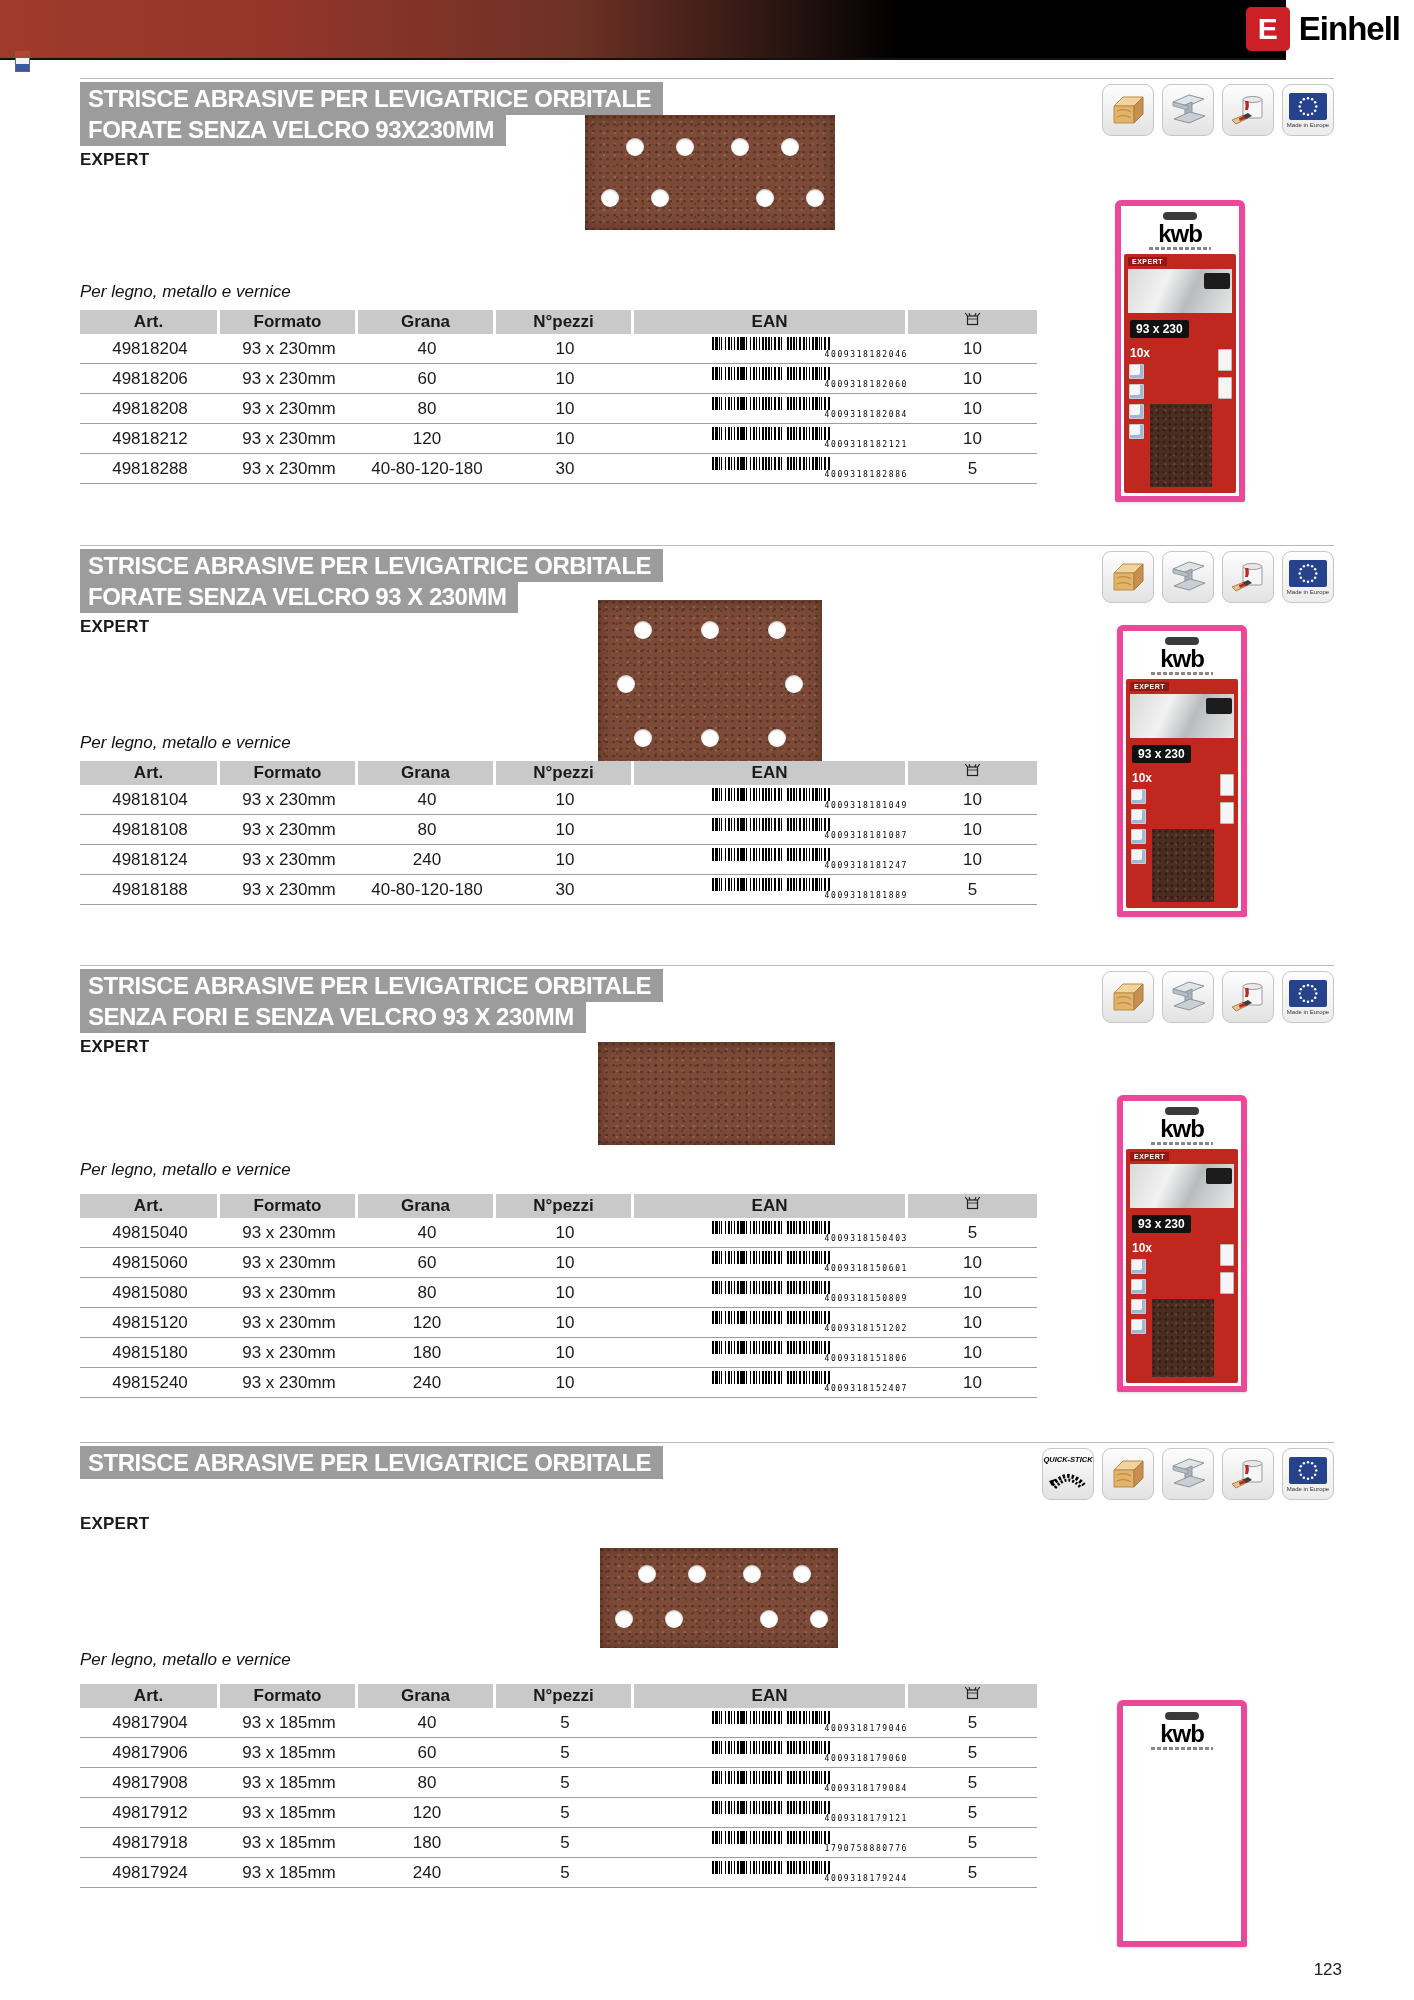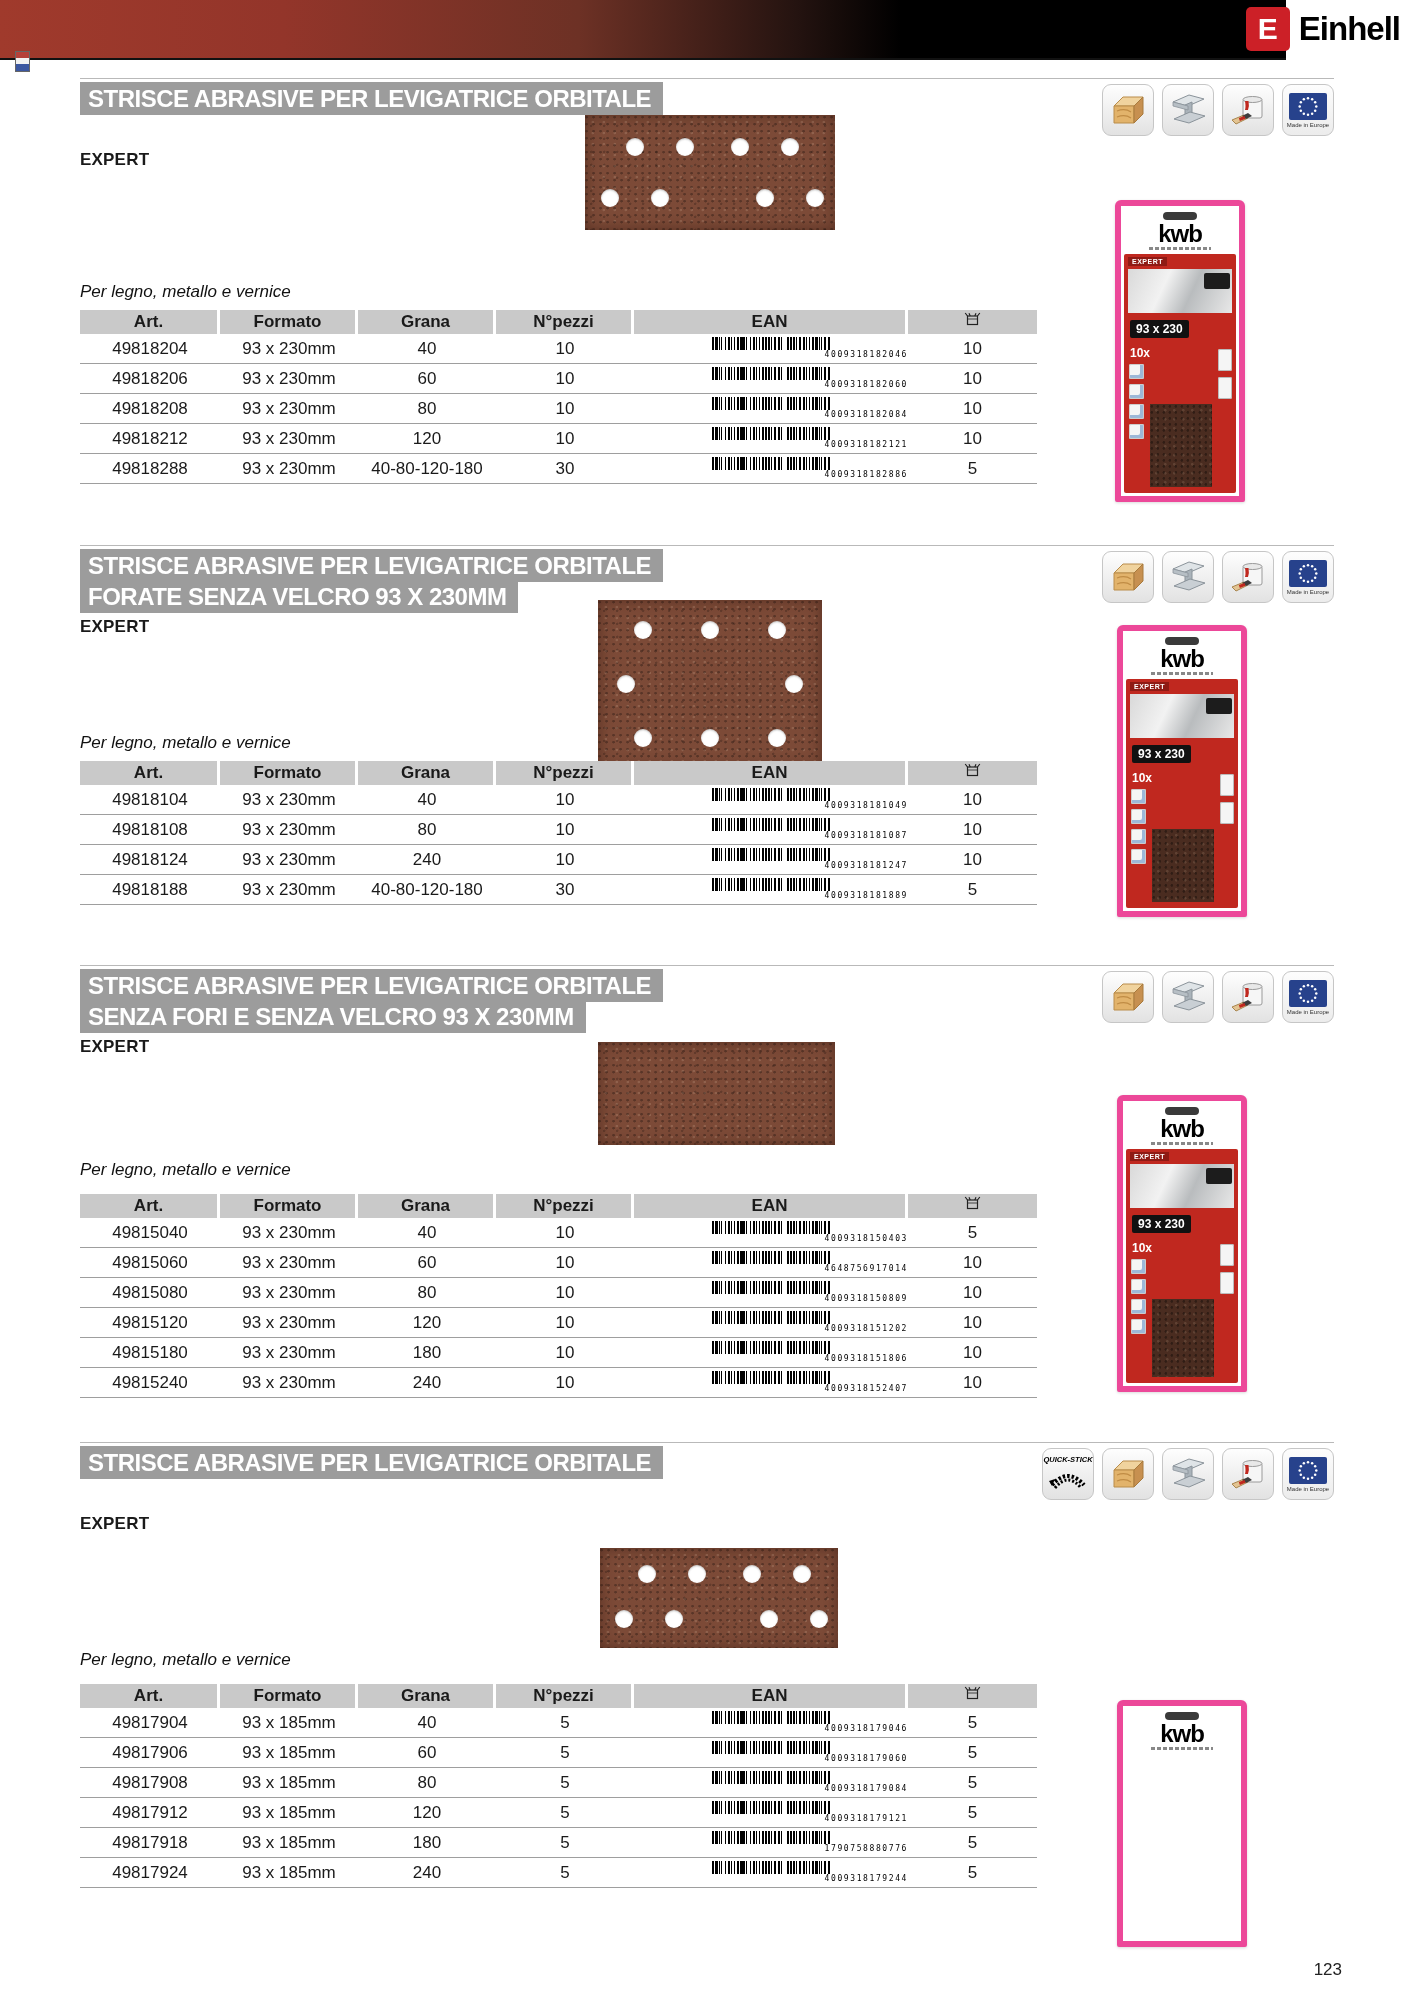"FORATE SENZA VELCRO 93X230MM" div.ttl { html: none -> <div>FORATE SENZA VELCRO 93X230MM</div> }
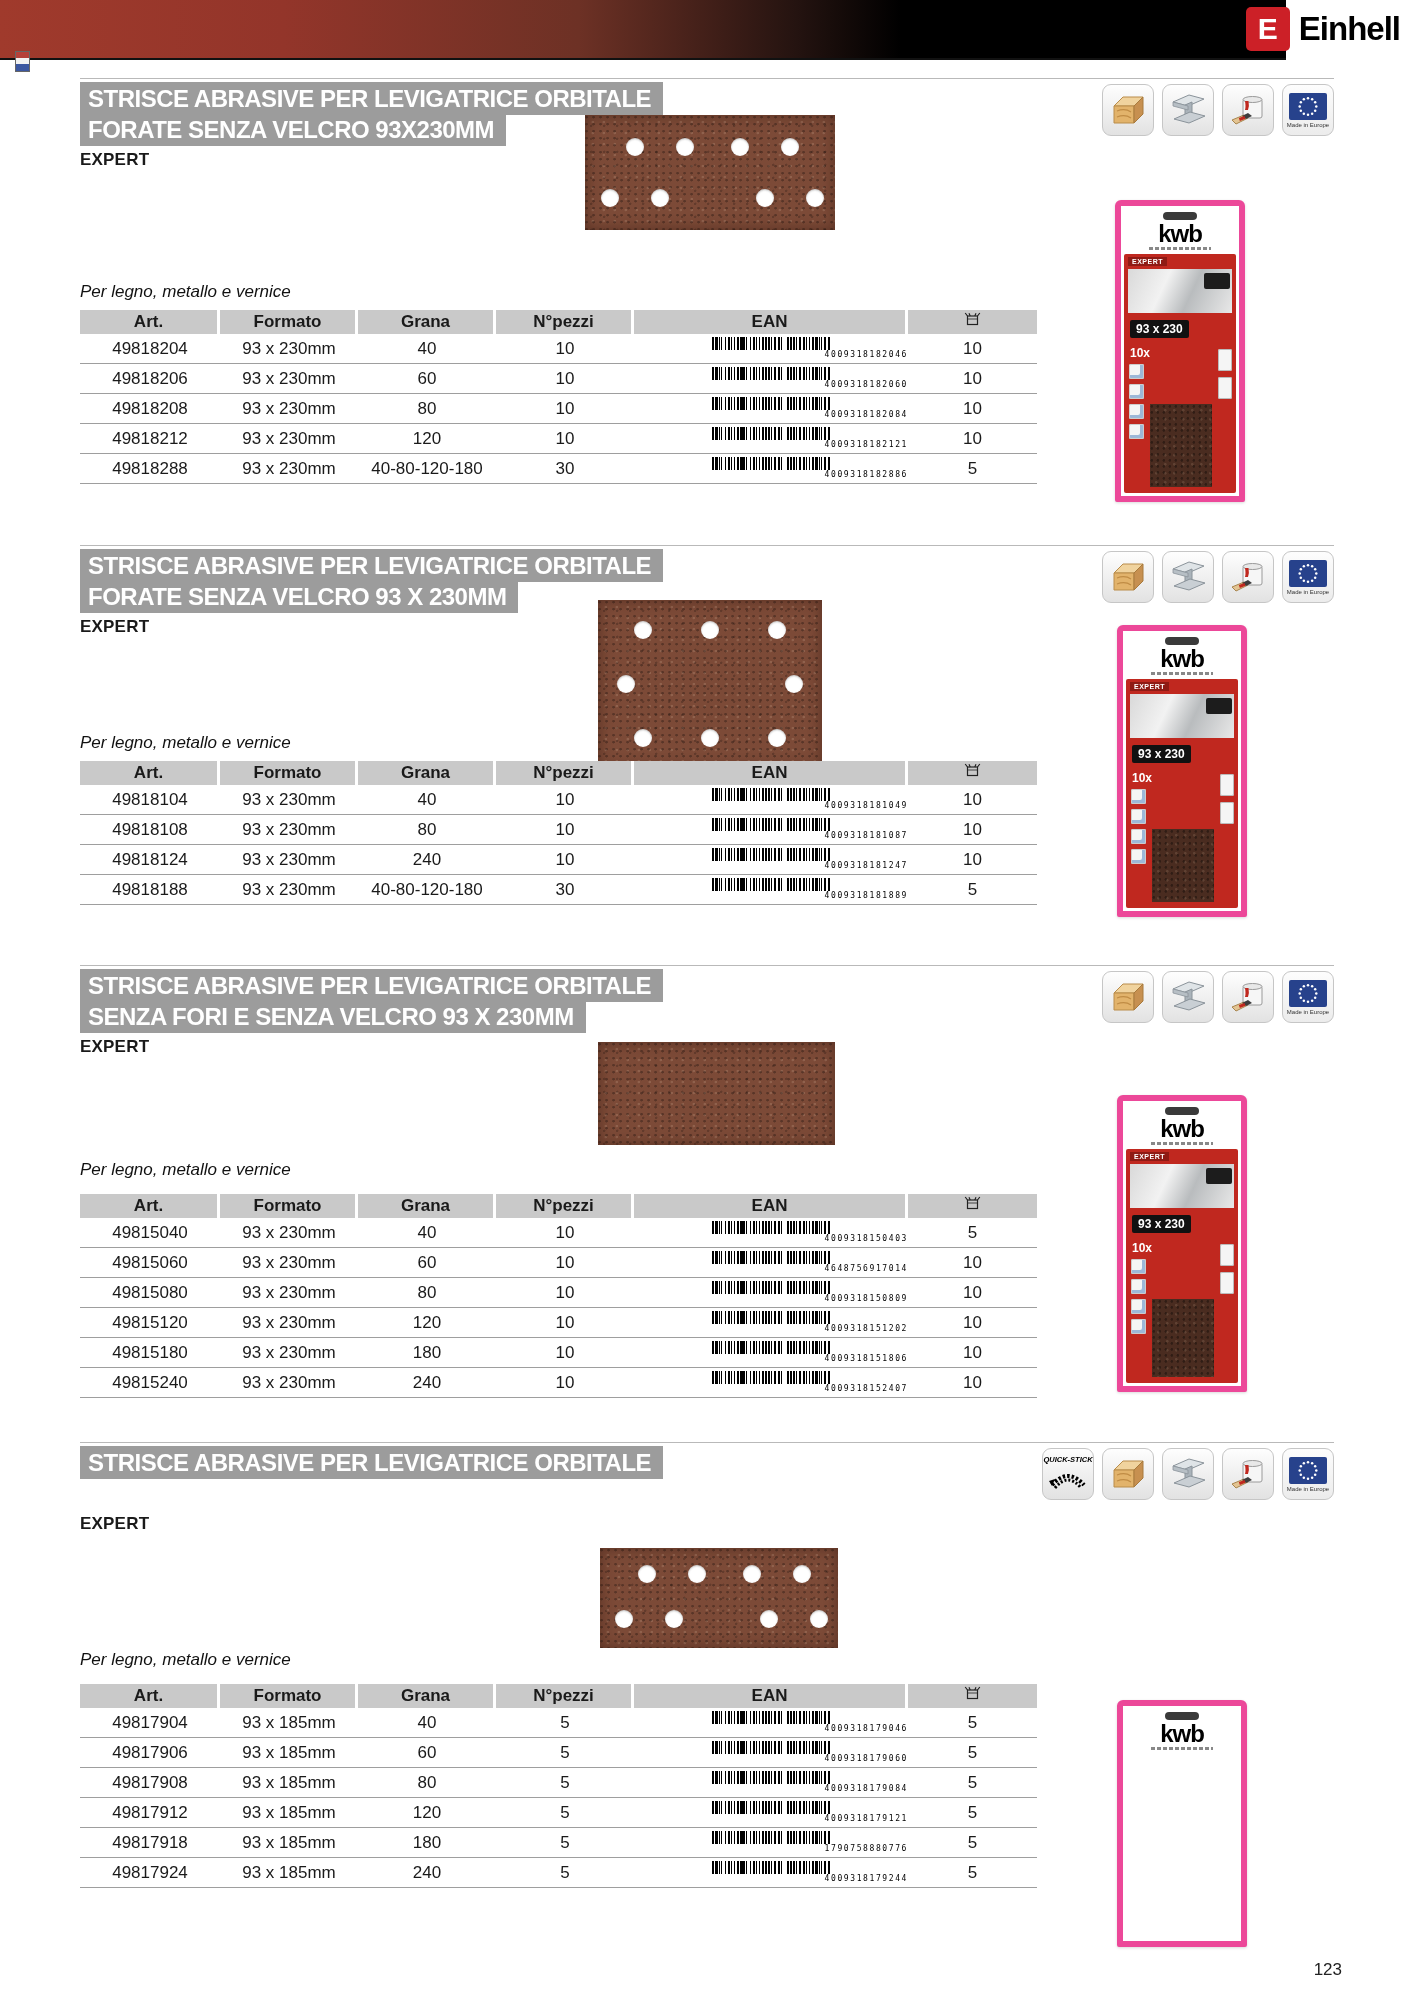"4648756917014" div.ean-num { text: 4648756917014 -> 4009318150601 }
